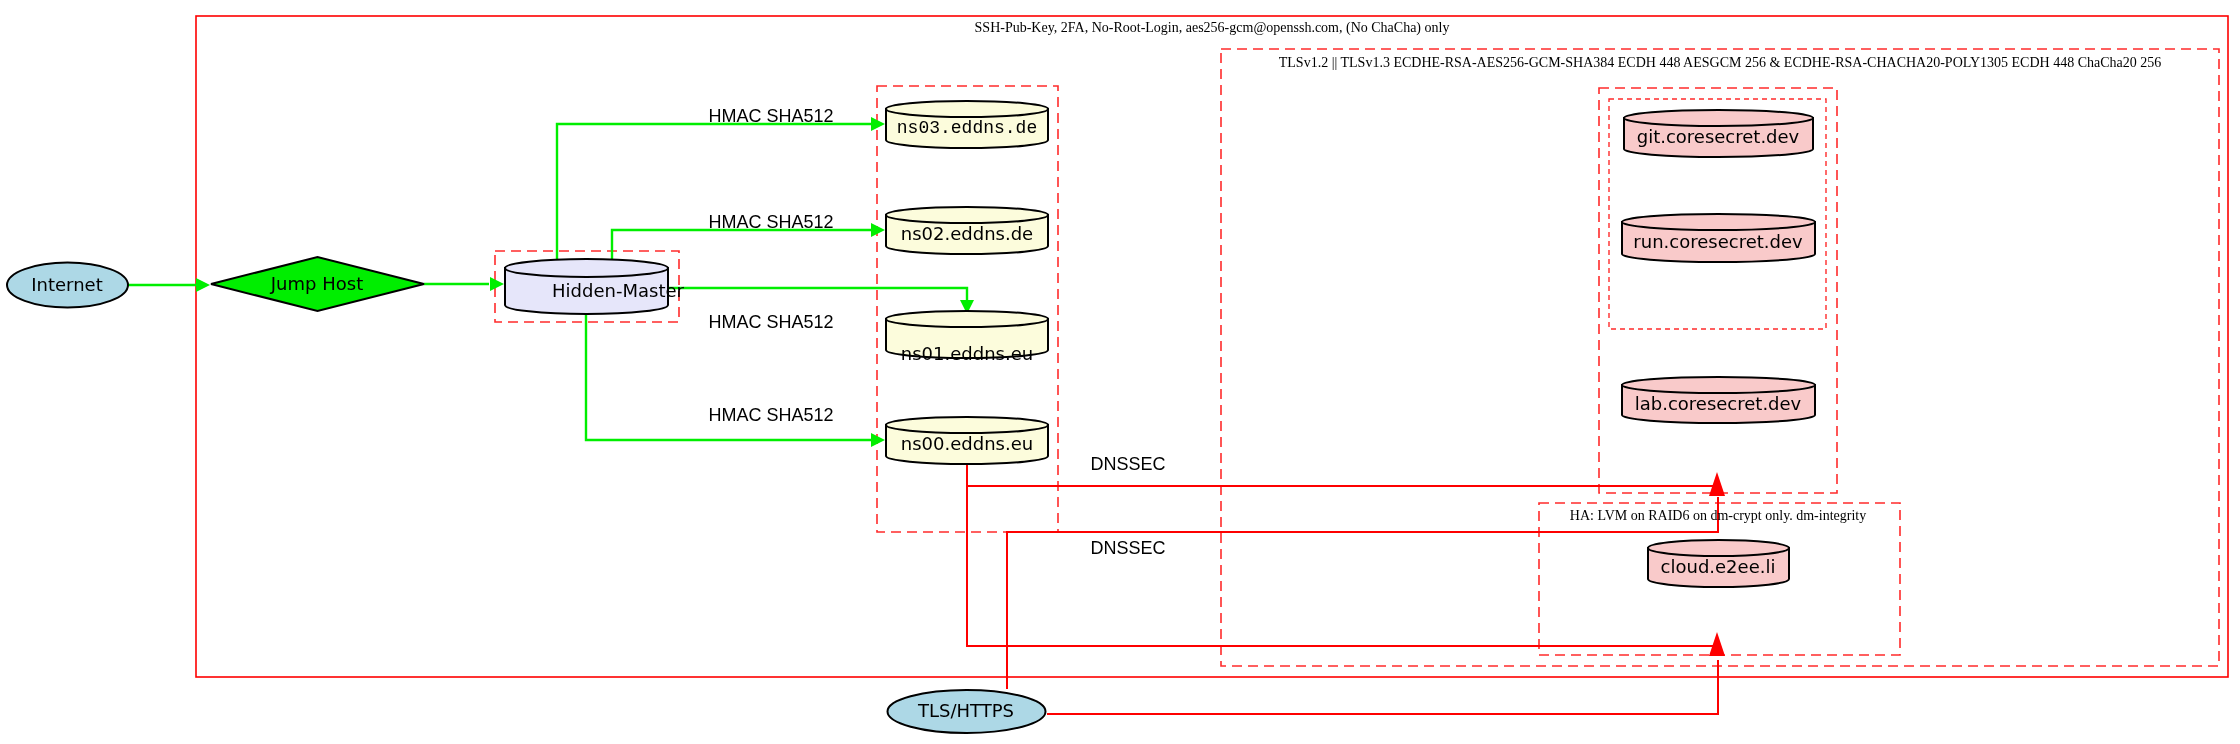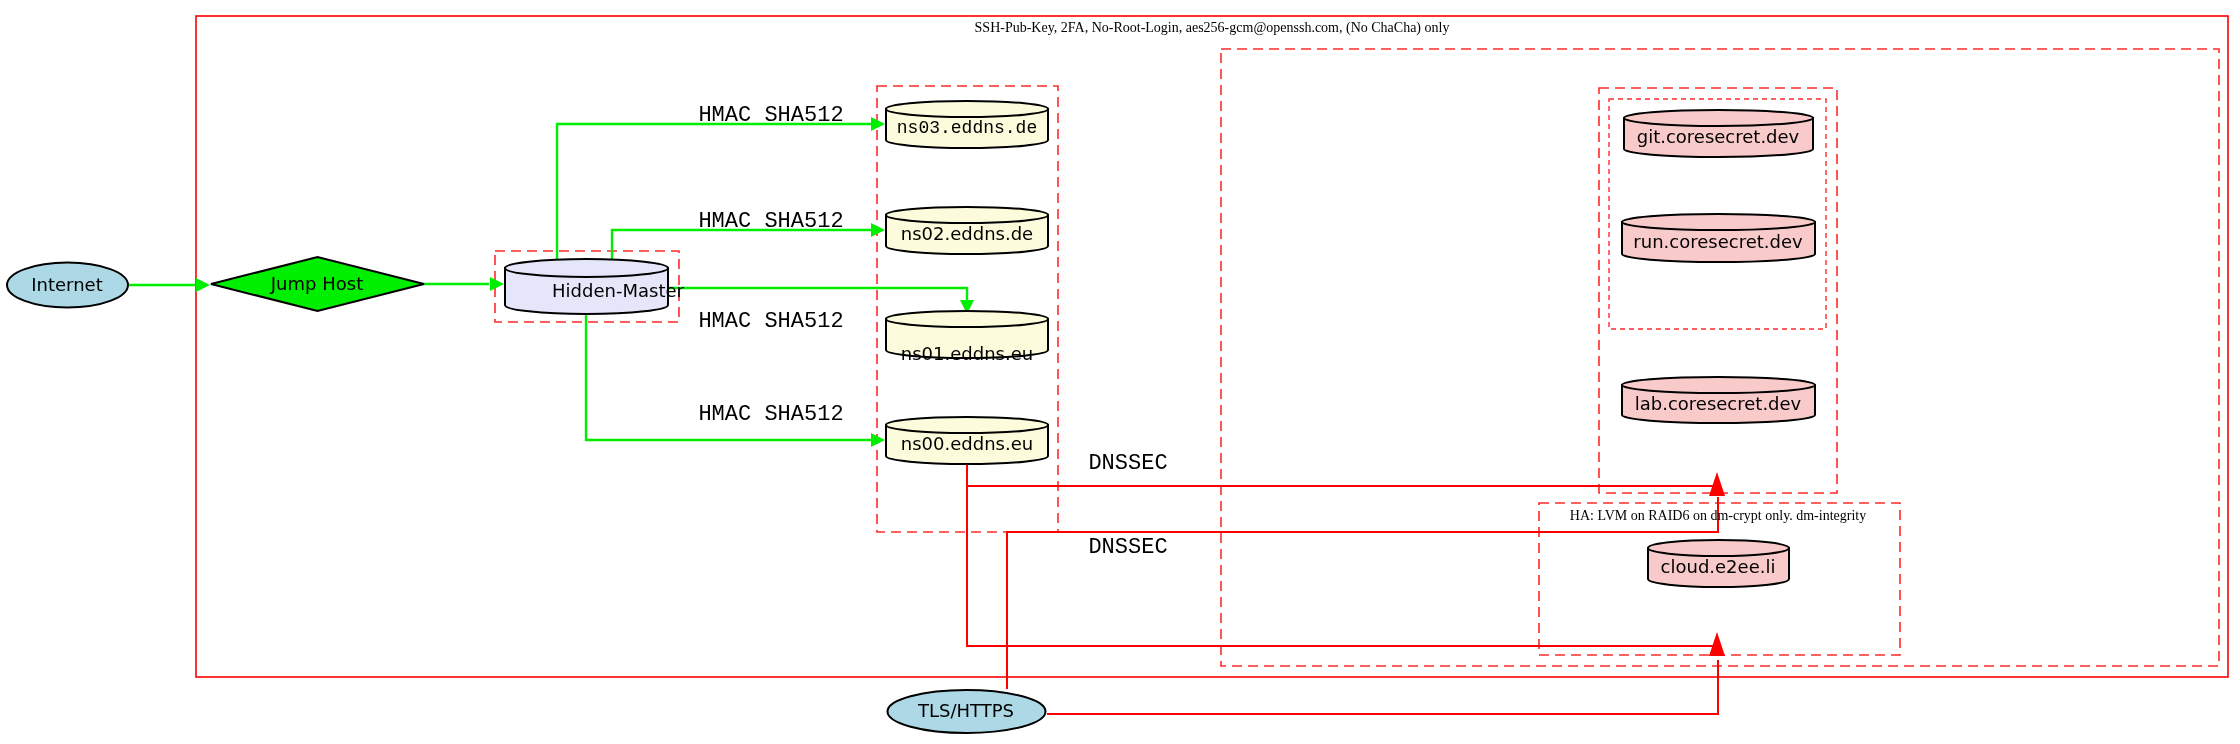"TLSv1.2 || TLSv1.3" div.lbl { html: none -> <div>TLSv1.2 || TLSv1.3 ECDHE-RSA-AES256-GCM-SHA384 ECDH 448 AESGCM 256 &amp; ECDHE-RSA-CHACHA20-POLY1305 ECDH 448 ChaCha20 256</div> }
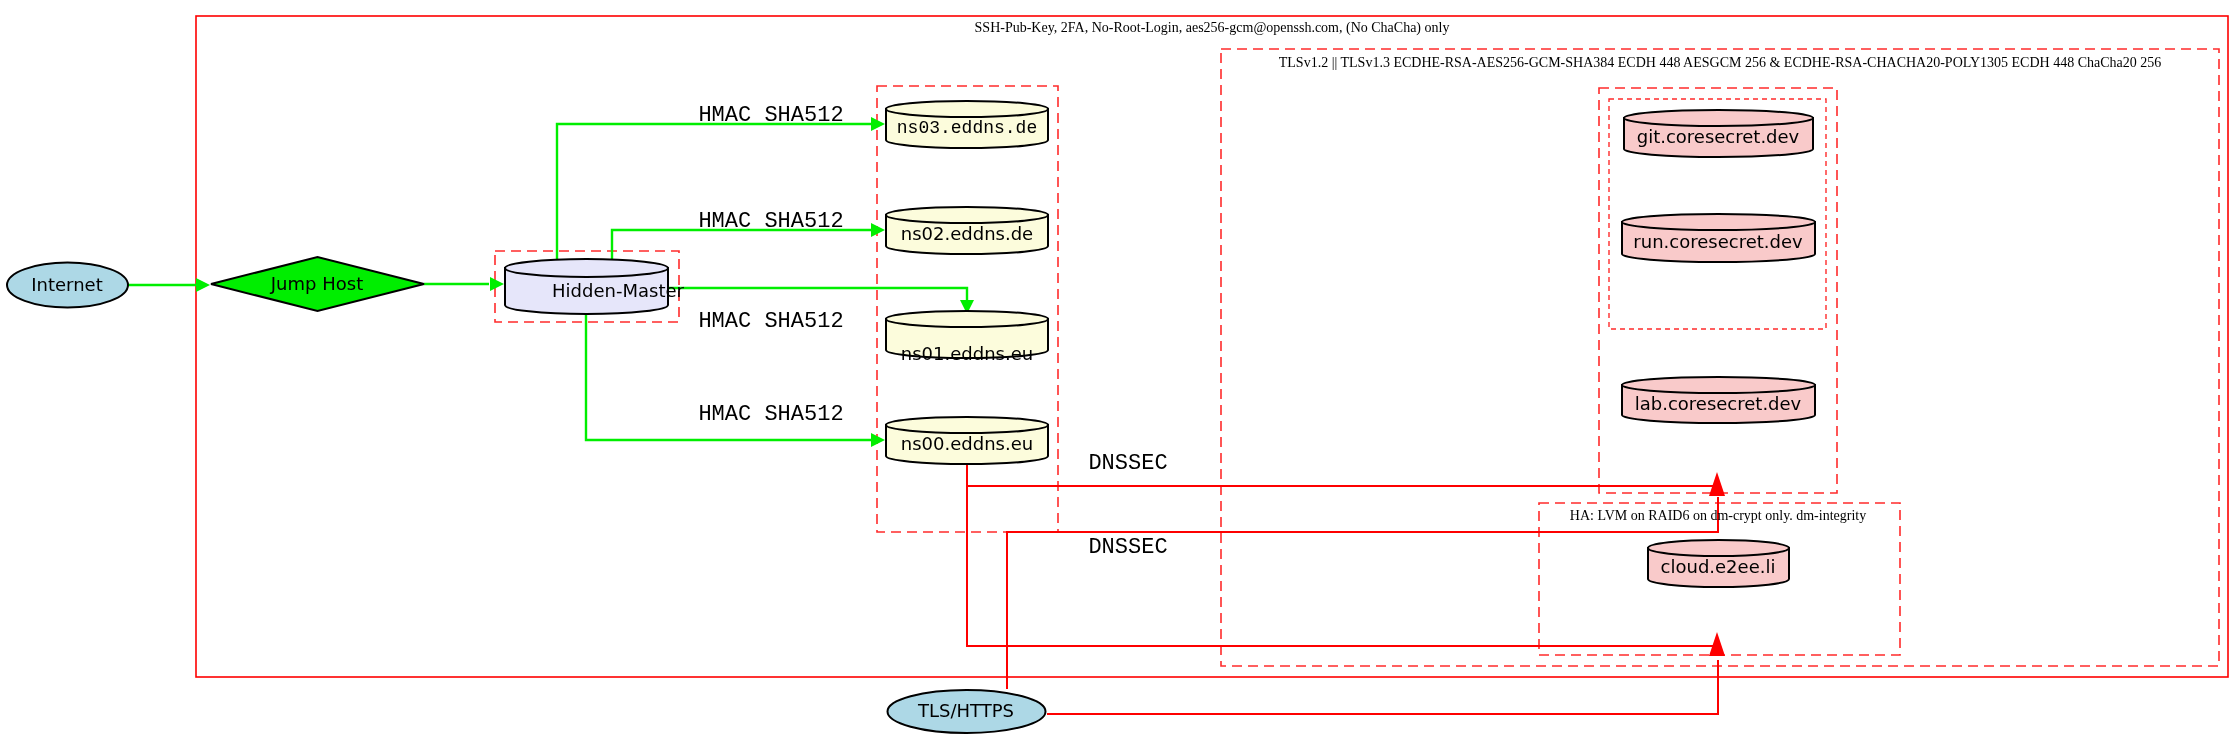"HMAC SHA512" .serif { font-family: Liberation Mono, monospace -> Liberation Sans, sans-serif; font-size: 22px -> 18px }
